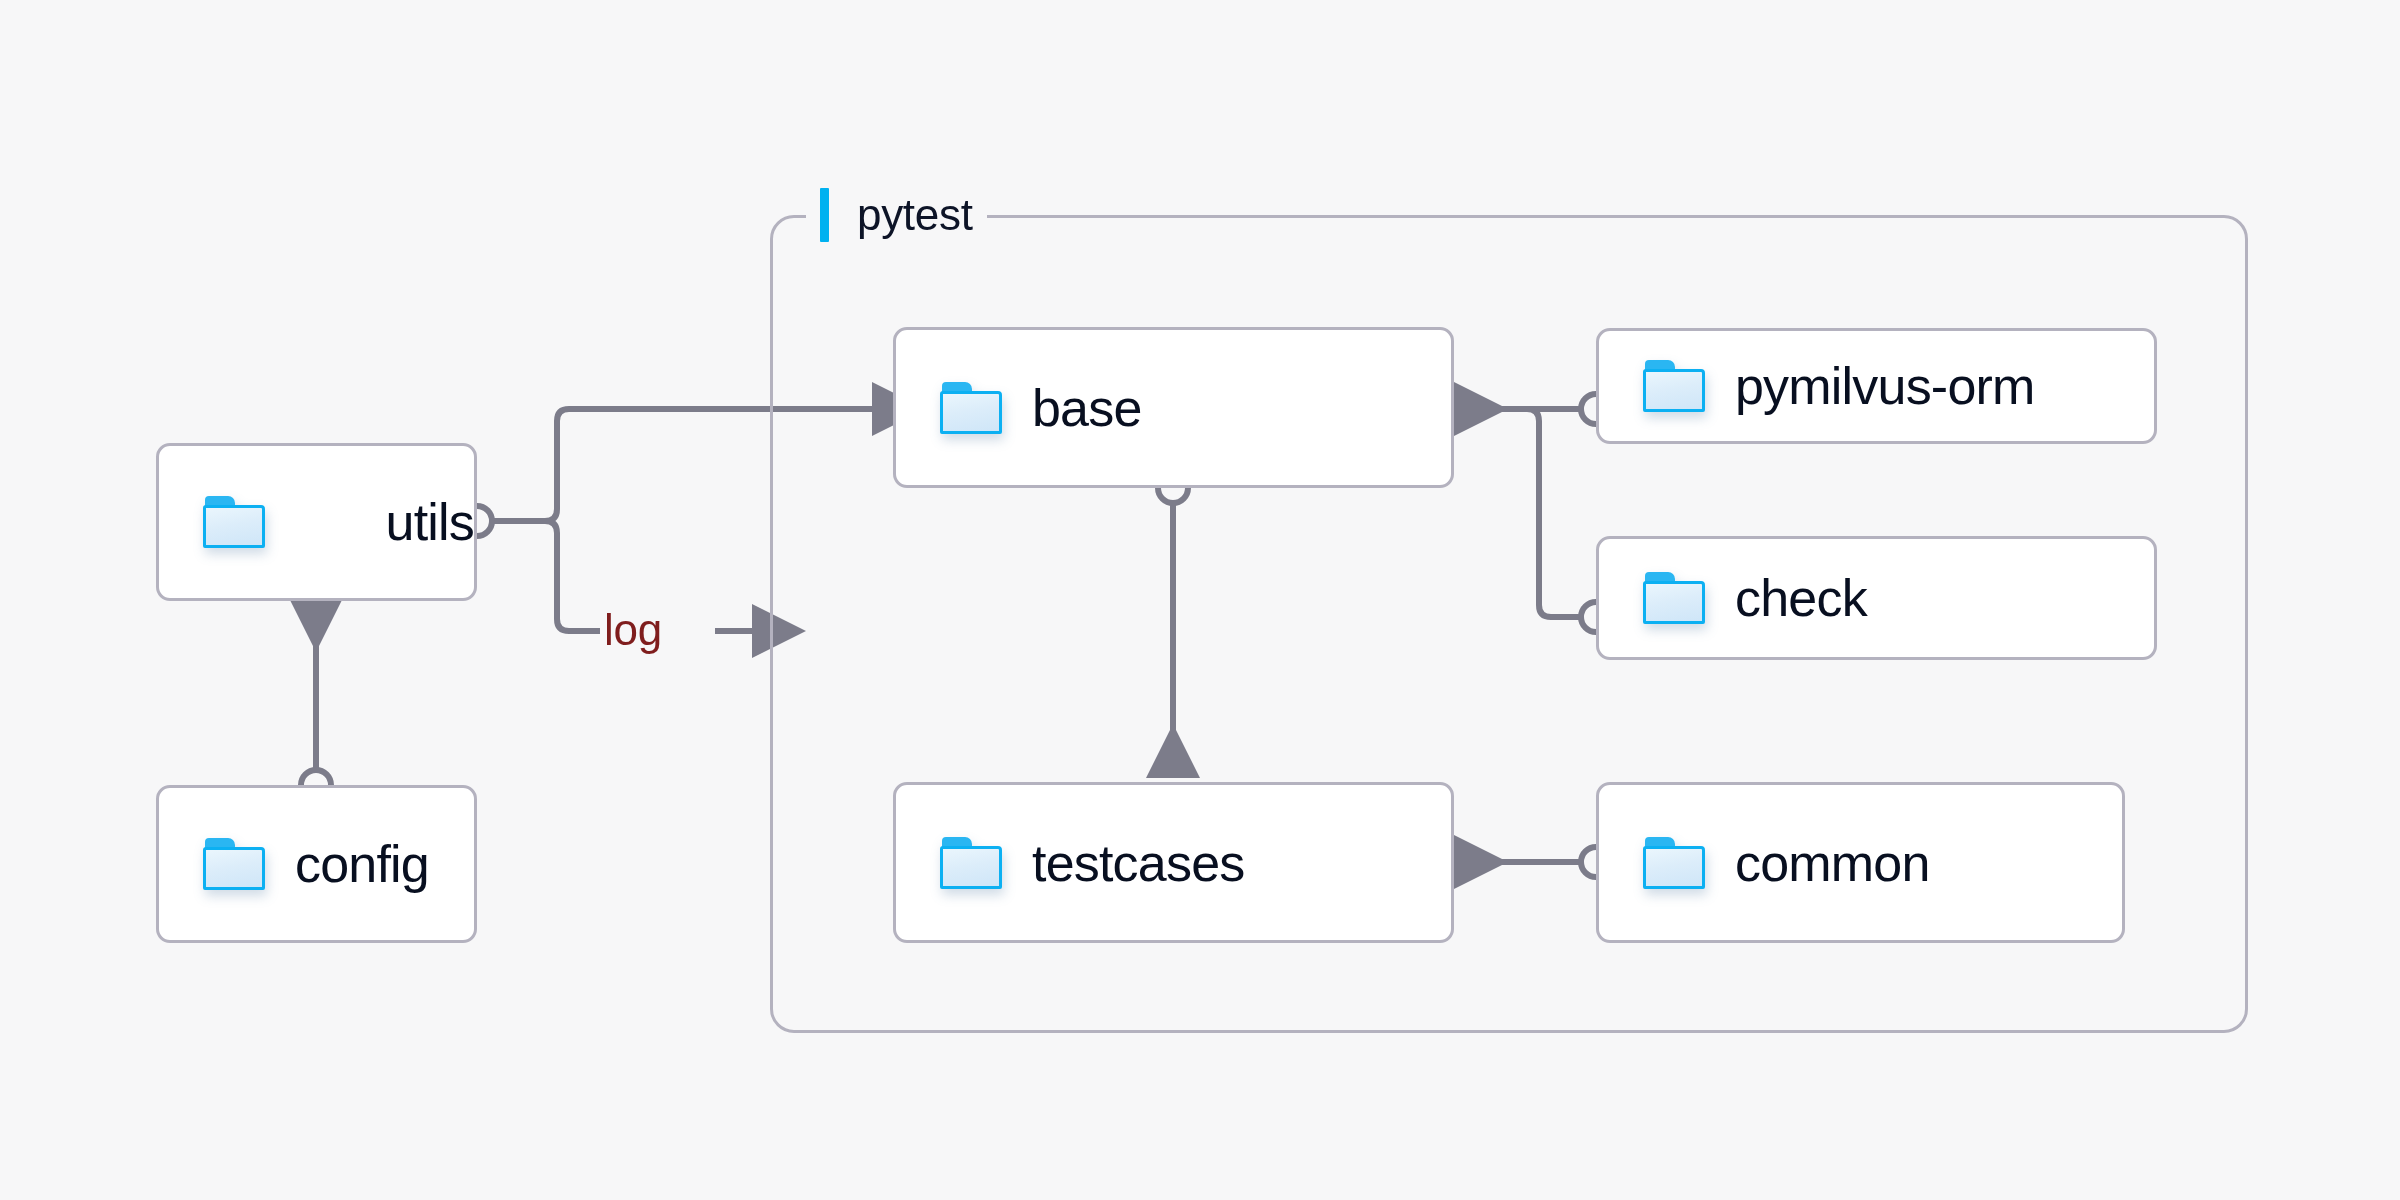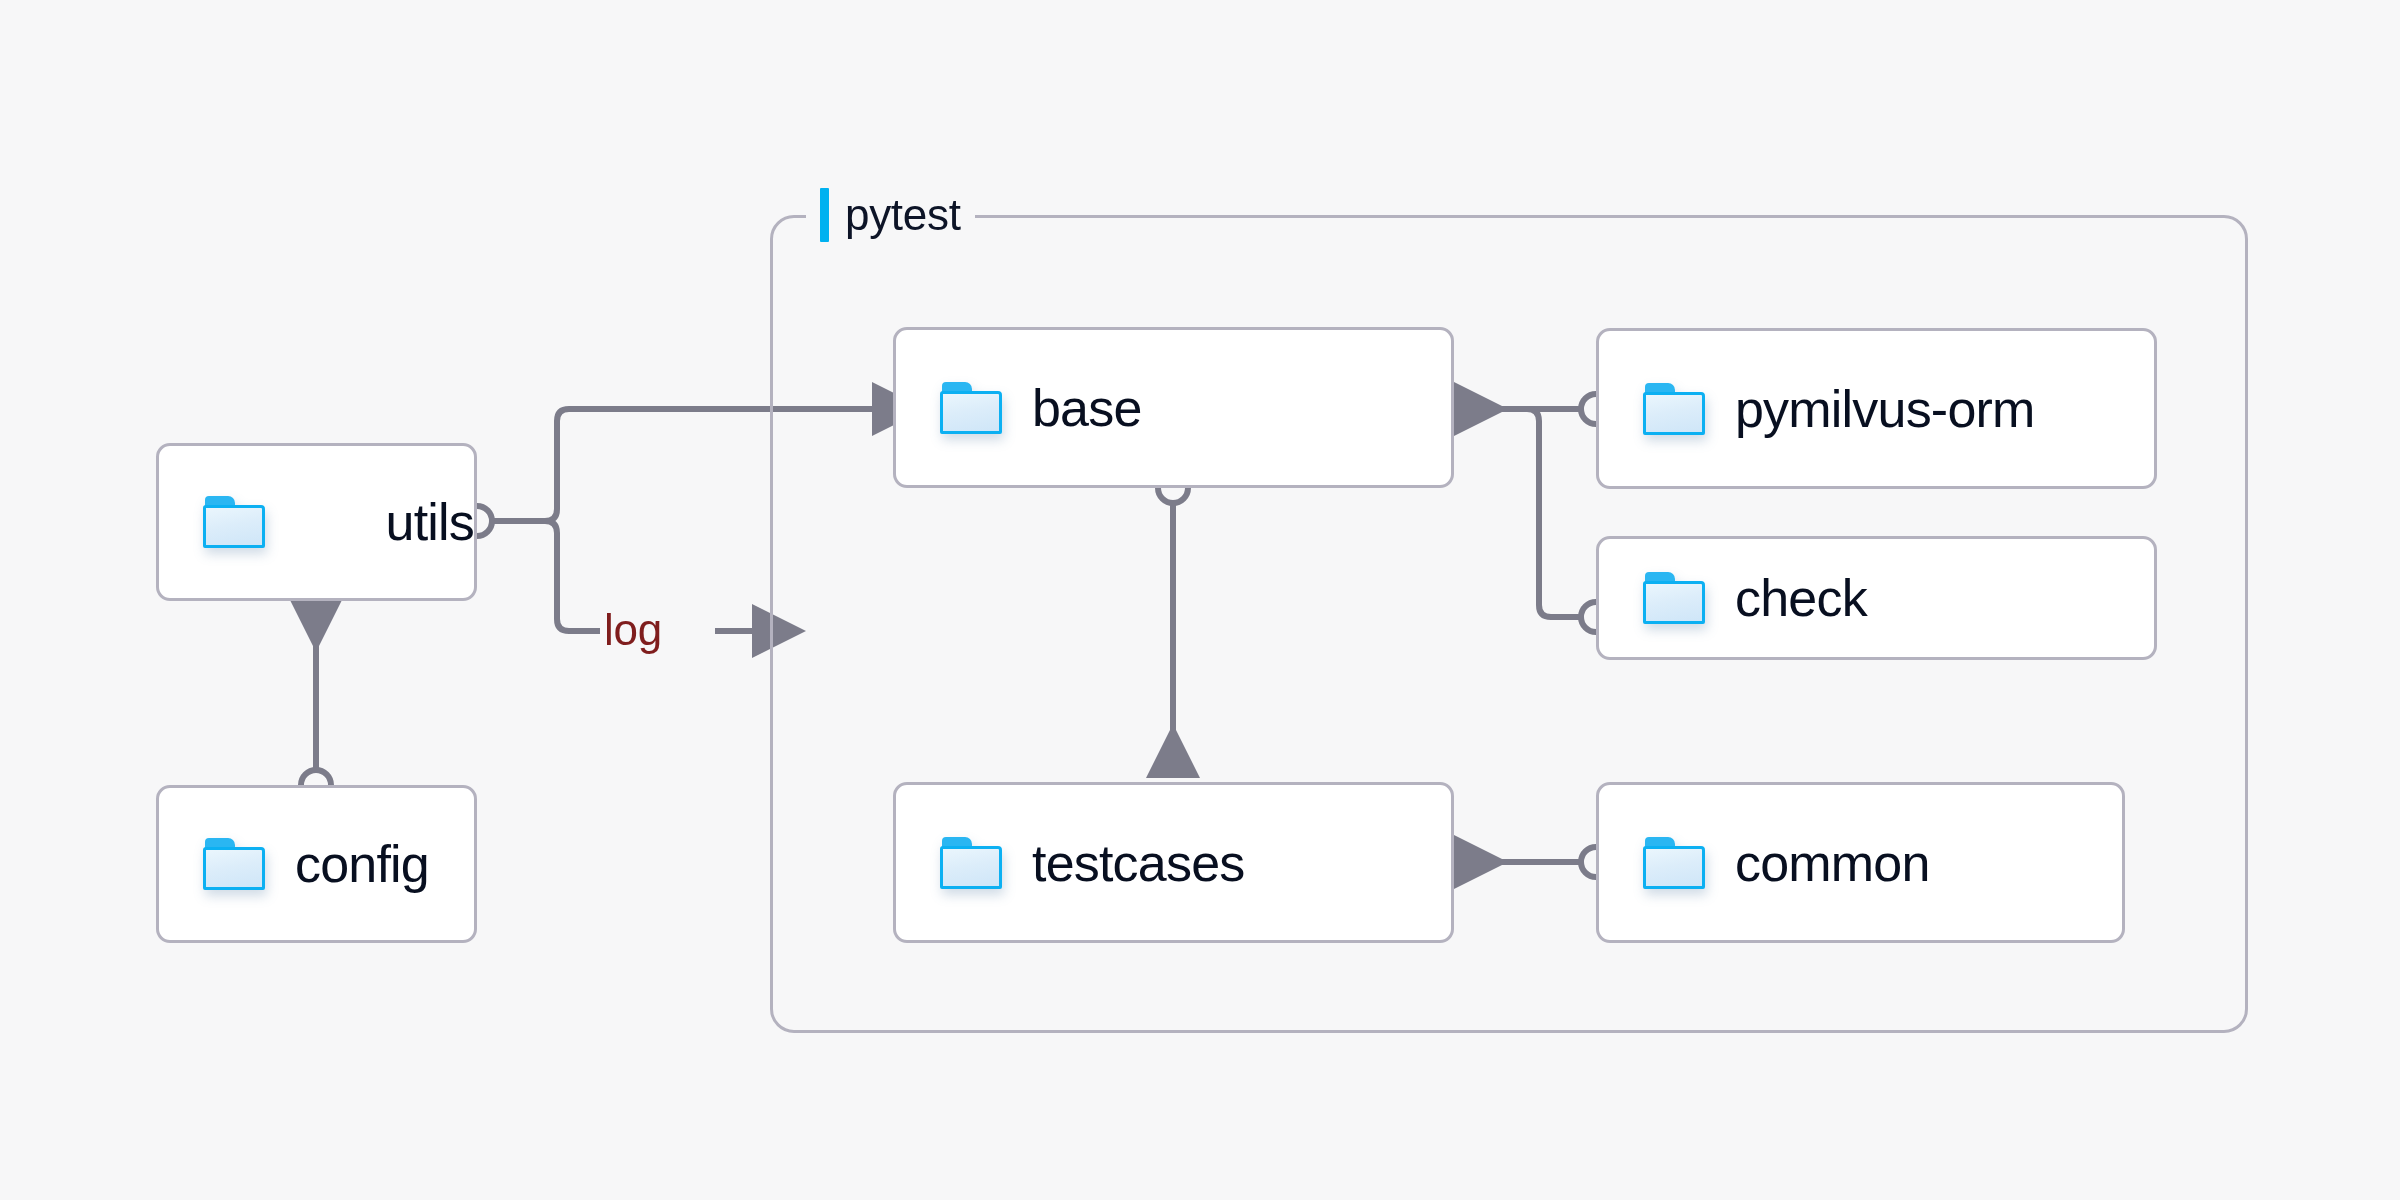"pytest" .group-label { gap: 16px -> 28px }
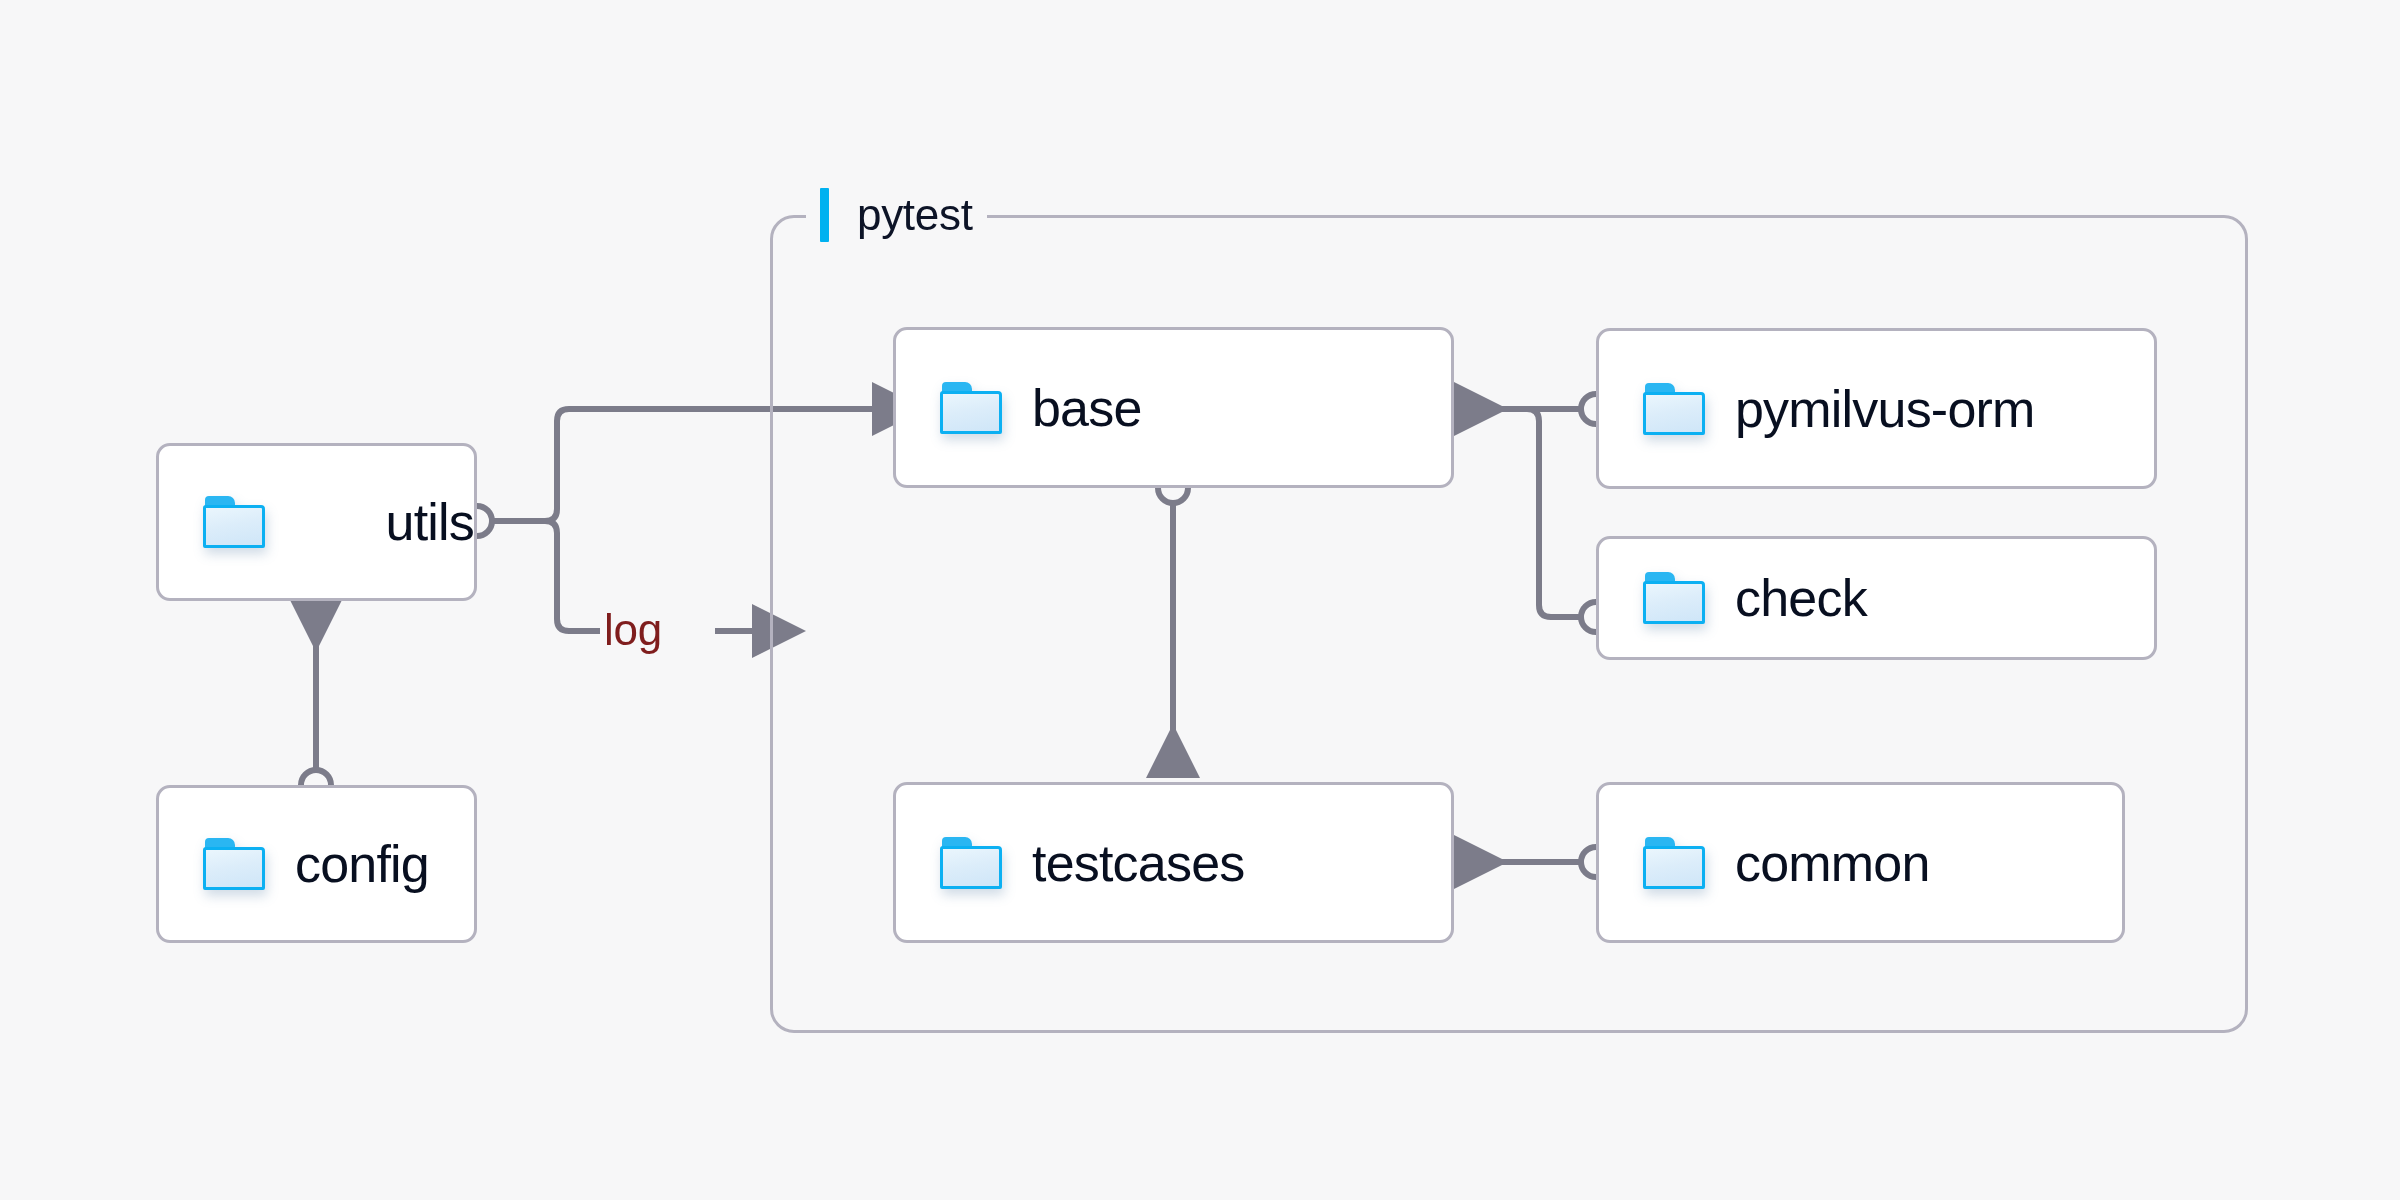"pymilvus-orm" div.node { height: 161px -> 116px }
